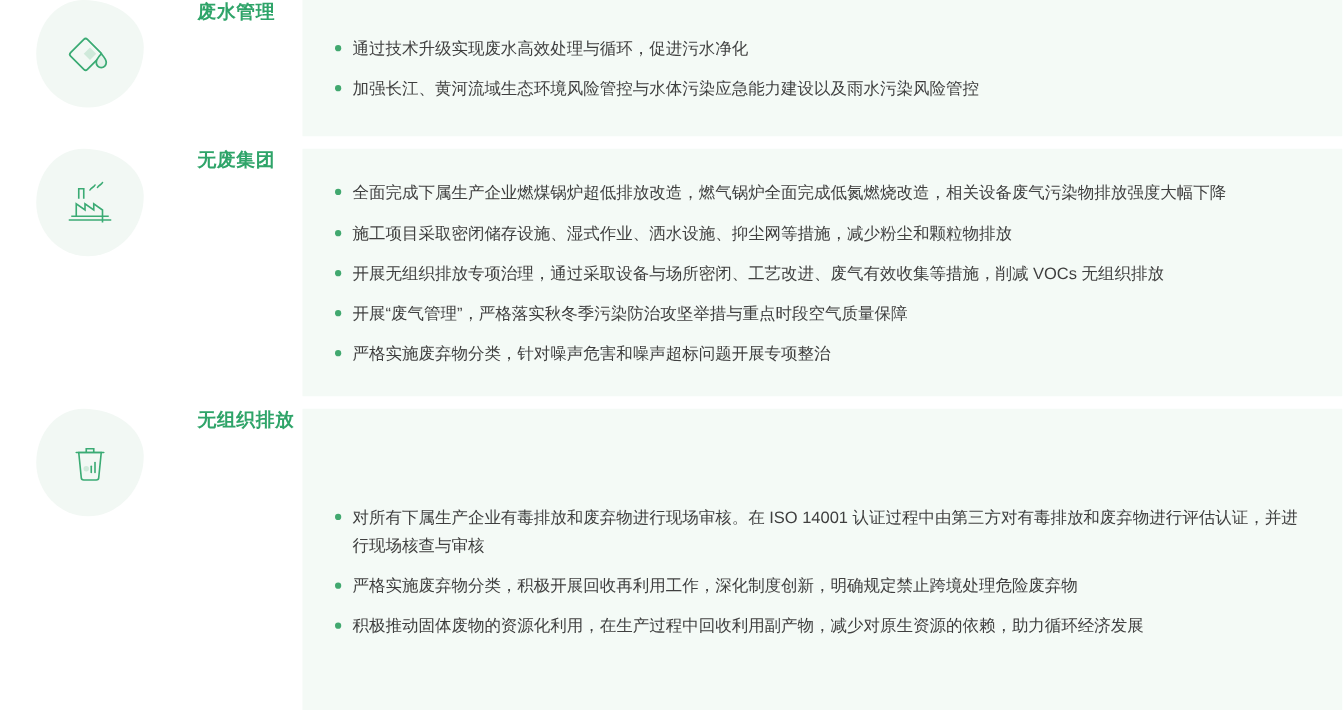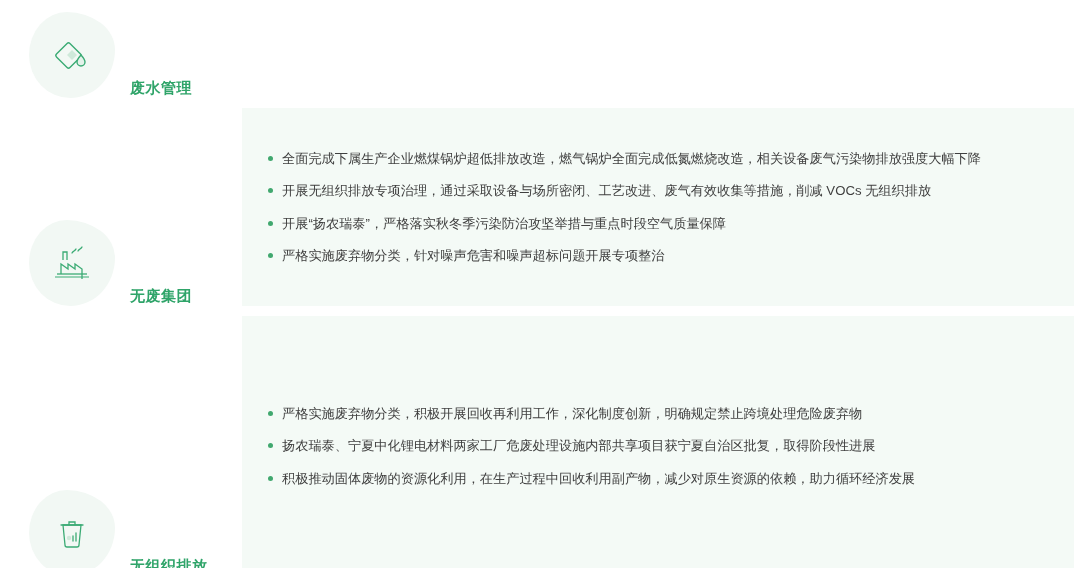"废水管理" .sec-left { align-items: flex-end -> flex-start; gap: none -> 28px }
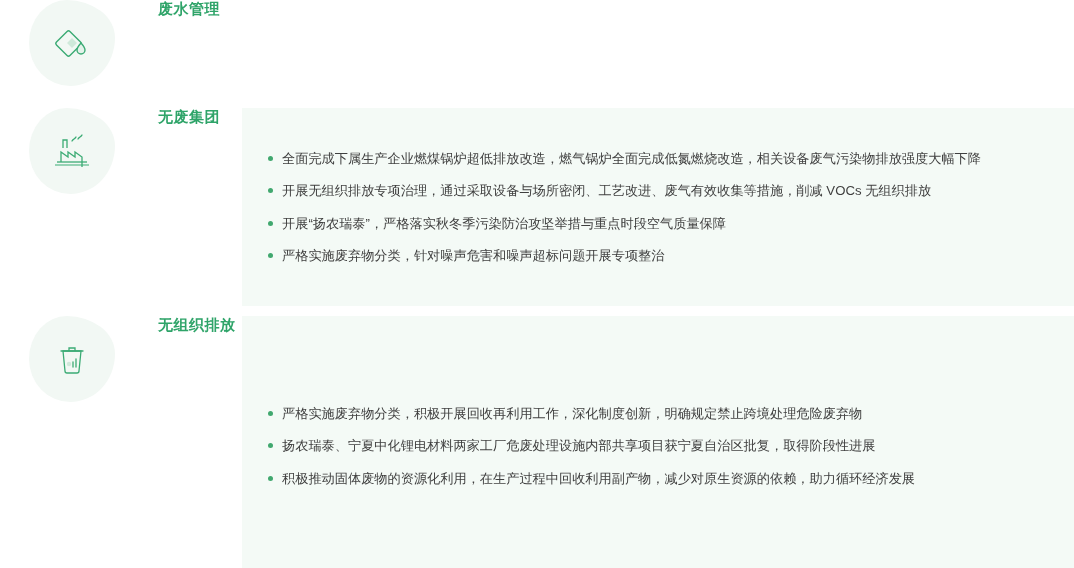"通过技术升级实现废水高效处理与循环，促进污水净化" div.sec-right { html: none -> <div> <ul> <li>通过技术升级实现废水高效处理与循环，促进污水净化</li> <li>加强长江、黄河流域生态环境风险管控与水体污染应急能力建设以及雨水污染风险管控</li> </ul> </div> }
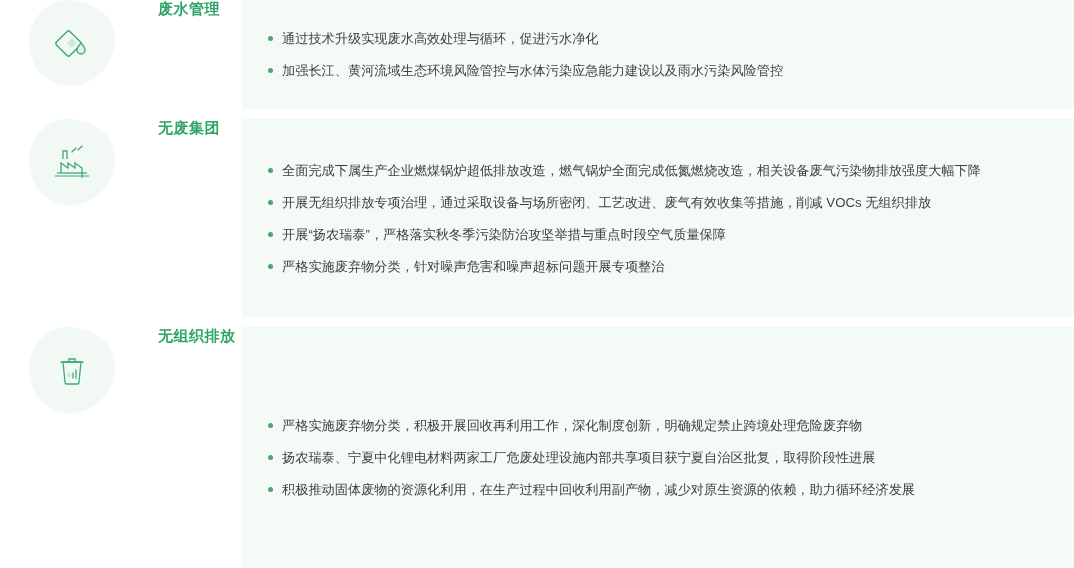"施工项目采取密闭储存设施、湿式作业、洒水设施、抑尘网等措施，减少粉尘和颗粒物排放" li { html: none -> <li>施工项目采取密闭储存设施、湿式作业、洒水设施、抑尘网等措施，减少粉尘和颗粒物排放</li> }
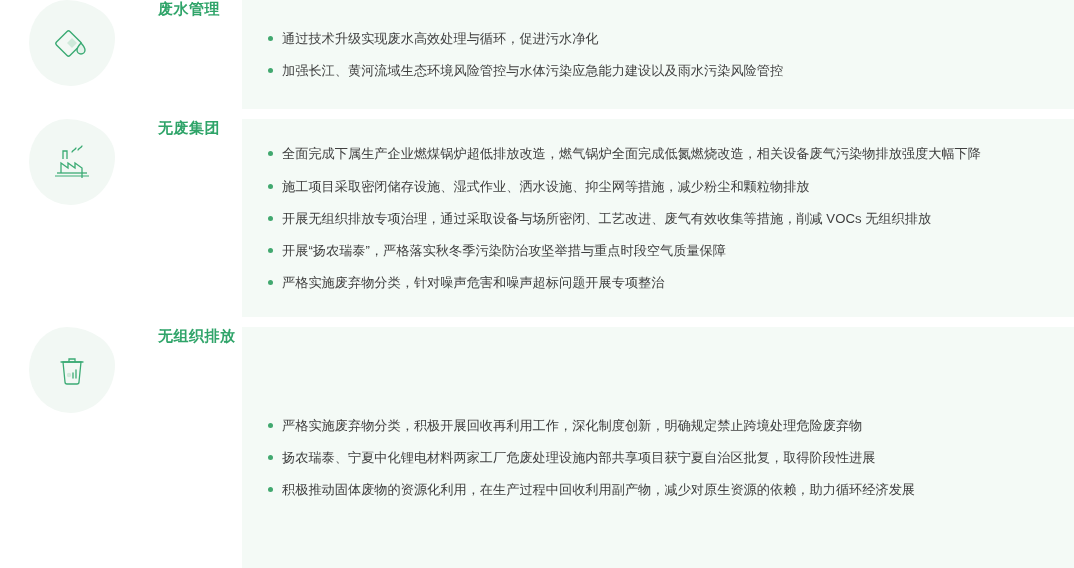"开展“扬农瑞泰”，严格落实秋冬季污染防治攻坚举措与重点时段空气质量保障" li { text: 扬农瑞泰 -> 废气管理 }
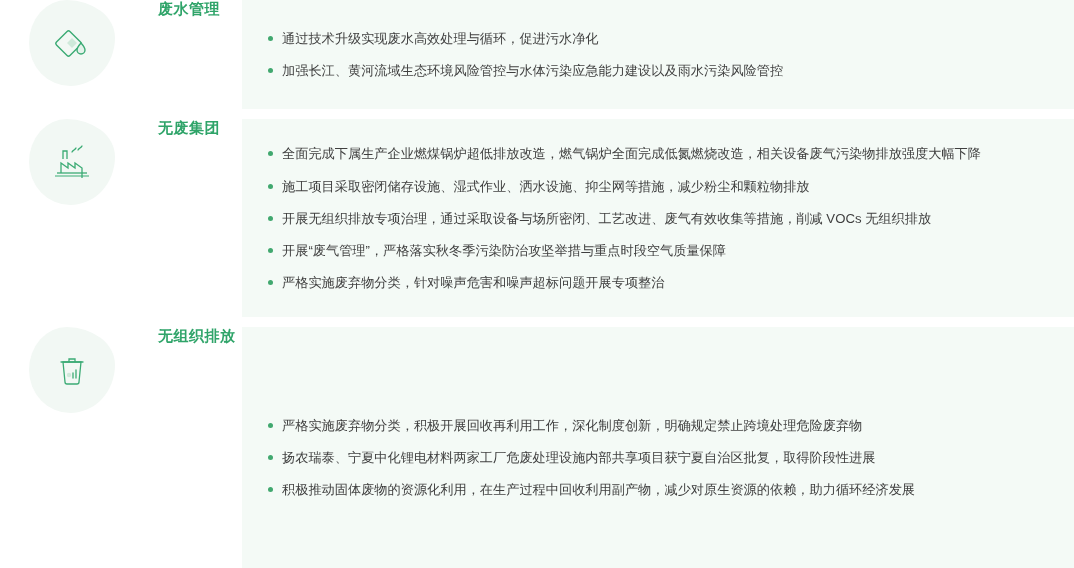"对所有下属生产企业有毒排放和废弃物进行现场审核。在 ISO 14001" li { html: none -> <li>对所有下属生产企业有毒排放和废弃物进行现场审核。在 ISO 14001 认证过程中由第三方对有毒排放和废弃物进行评估认证，并进行现场核查与审核</li> }
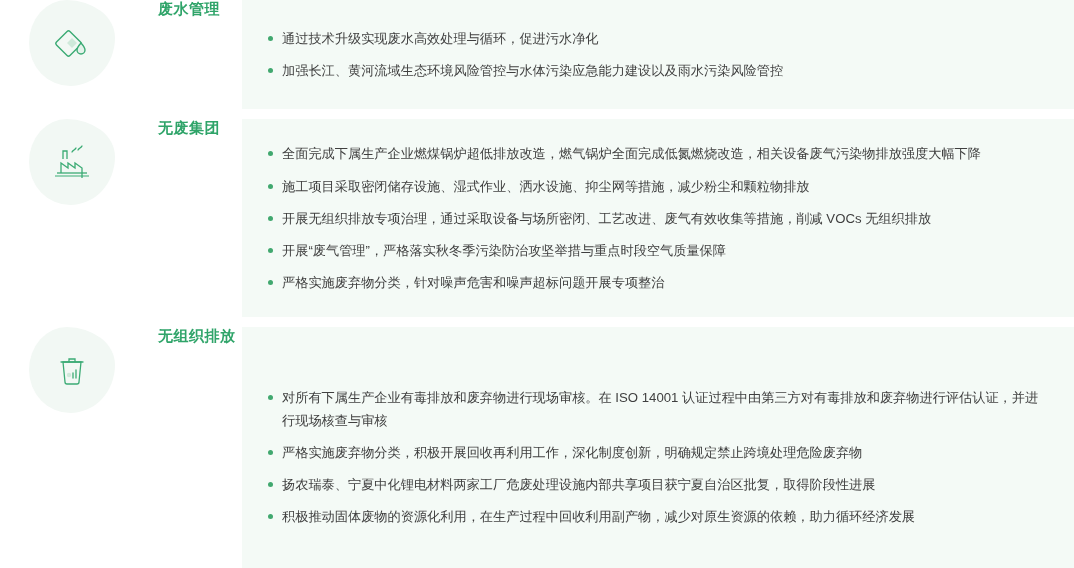"扬农瑞泰、宁夏中化锂电材料两家工厂危废处理设施内部共享项目获宁夏自治区批复，取得" li { html: <li>扬农瑞泰、宁夏中化锂电材料两家工厂危废处理设施内部共享项目获宁夏自治区批复，取得阶段性进展</li> -> none }
